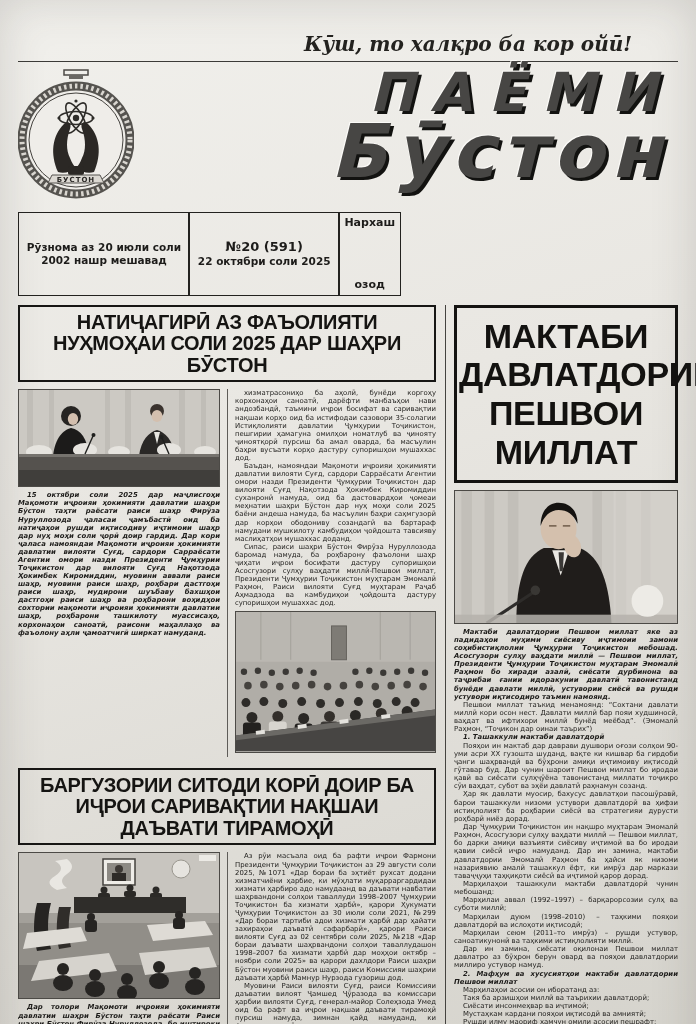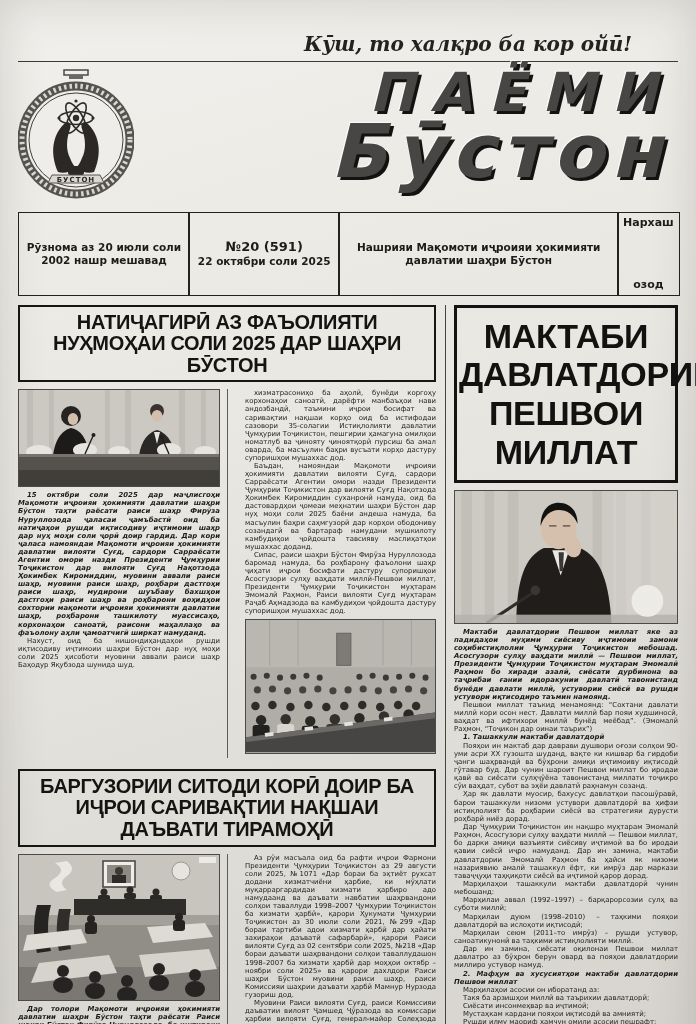"Нашрияи Мақомоти иҷроияи ҳокимияти" div.info-cell { html: <div>Нашрияи Мақомоти иҷроияи ҳокимияти давлатии шаҳри Бӯстон</div> -> none }
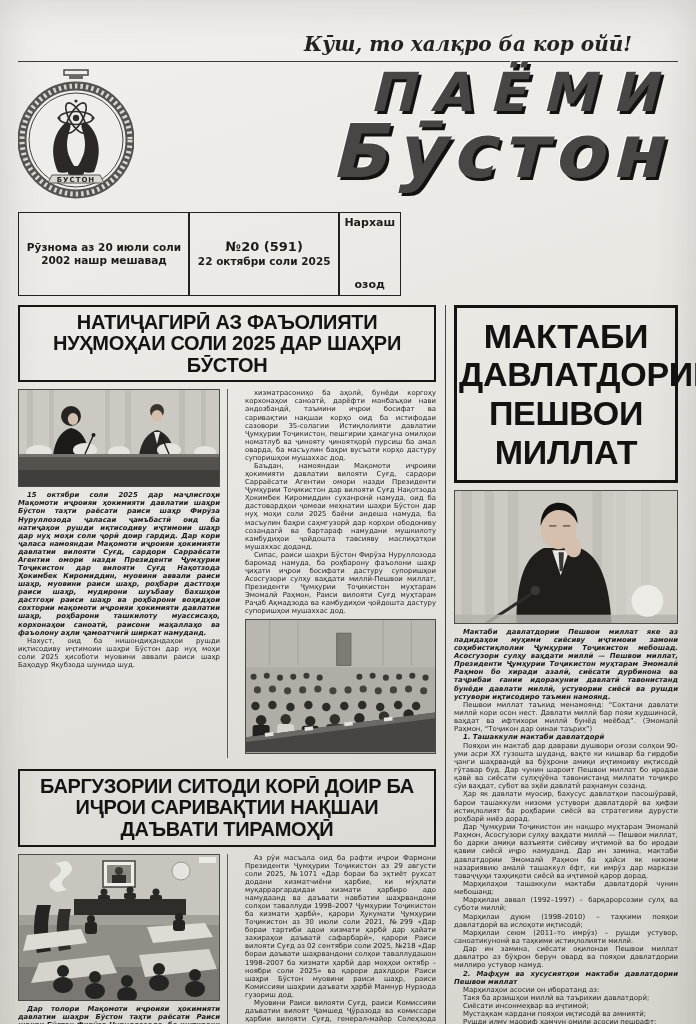"хизматрасониҳо ба аҳолӣ, бунёди коргоҳу" .col-b { padding-left: 17px -> 7px }
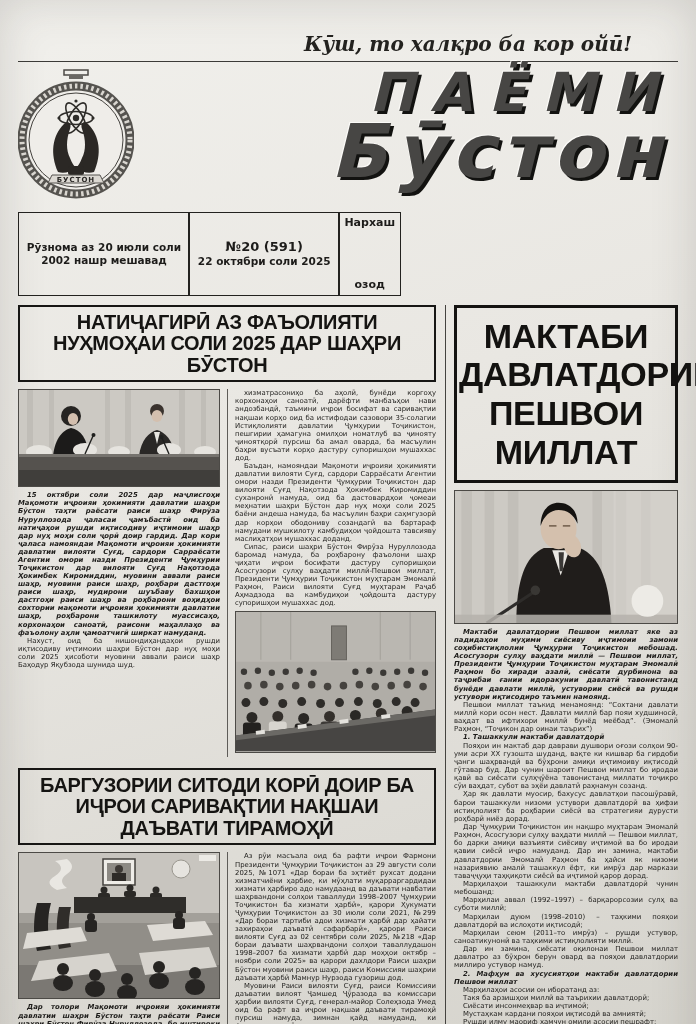"Нахуст, оид ба нишондиҳандаҳои рушди" p { html: <p>Нахуст, оид ба нишондиҳандаҳои рушди иқтисодиву иҷтимоии шаҳри Бӯстон дар нуҳ моҳи соли 2025 ҳисоботи муовини аввали раиси шаҳр Баҳодур Яқубзода шунида шуд.</p> -> none }
